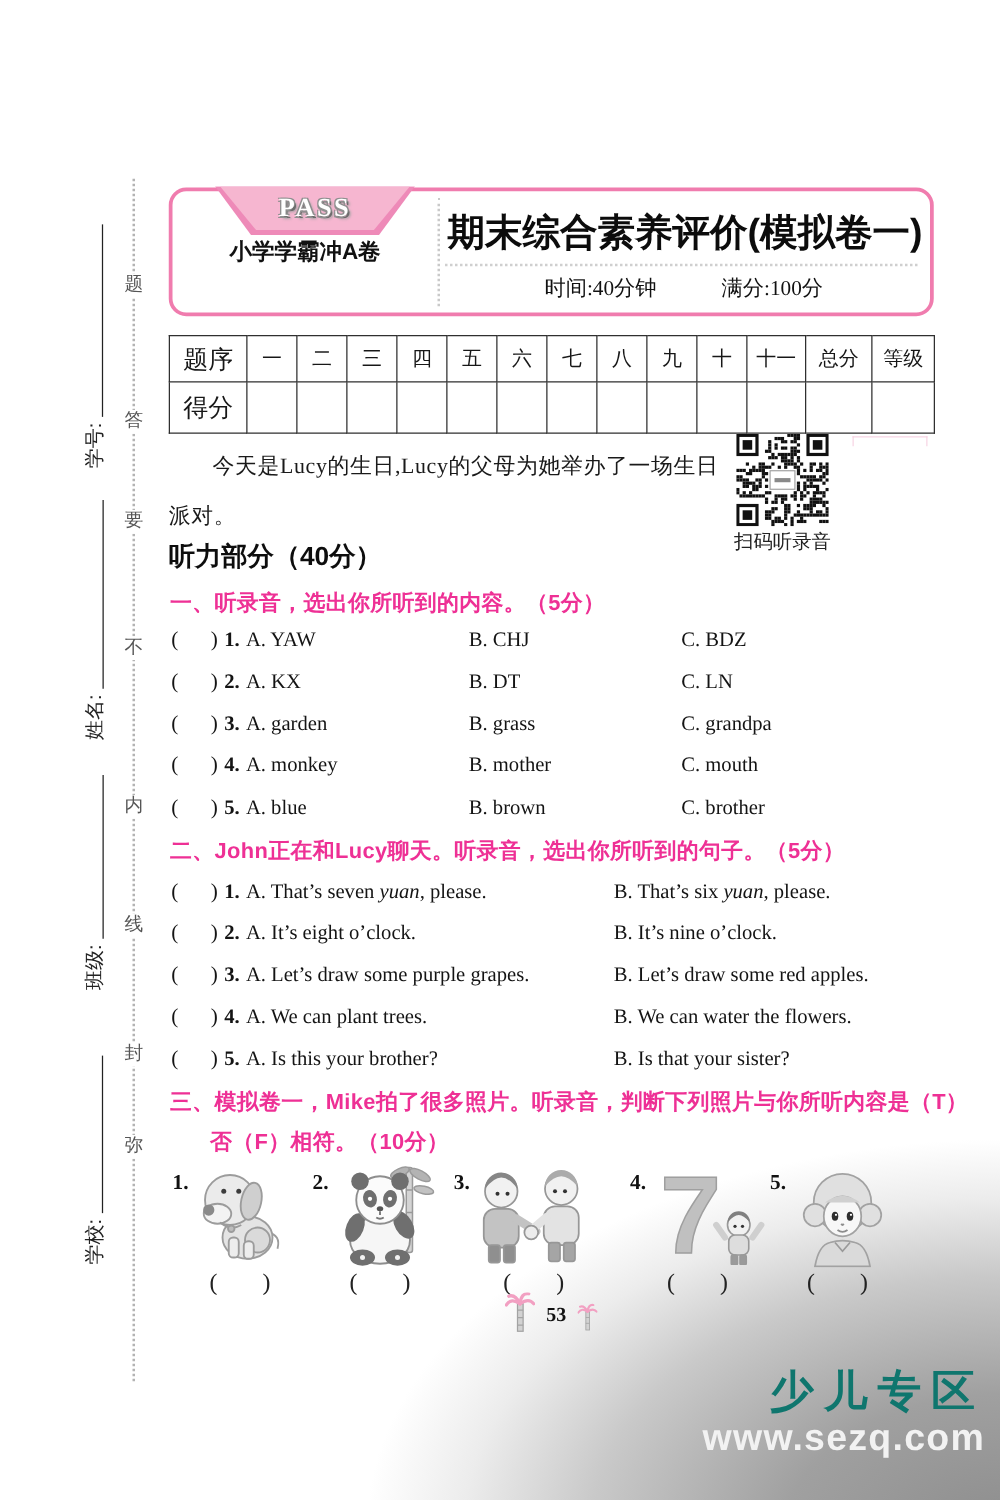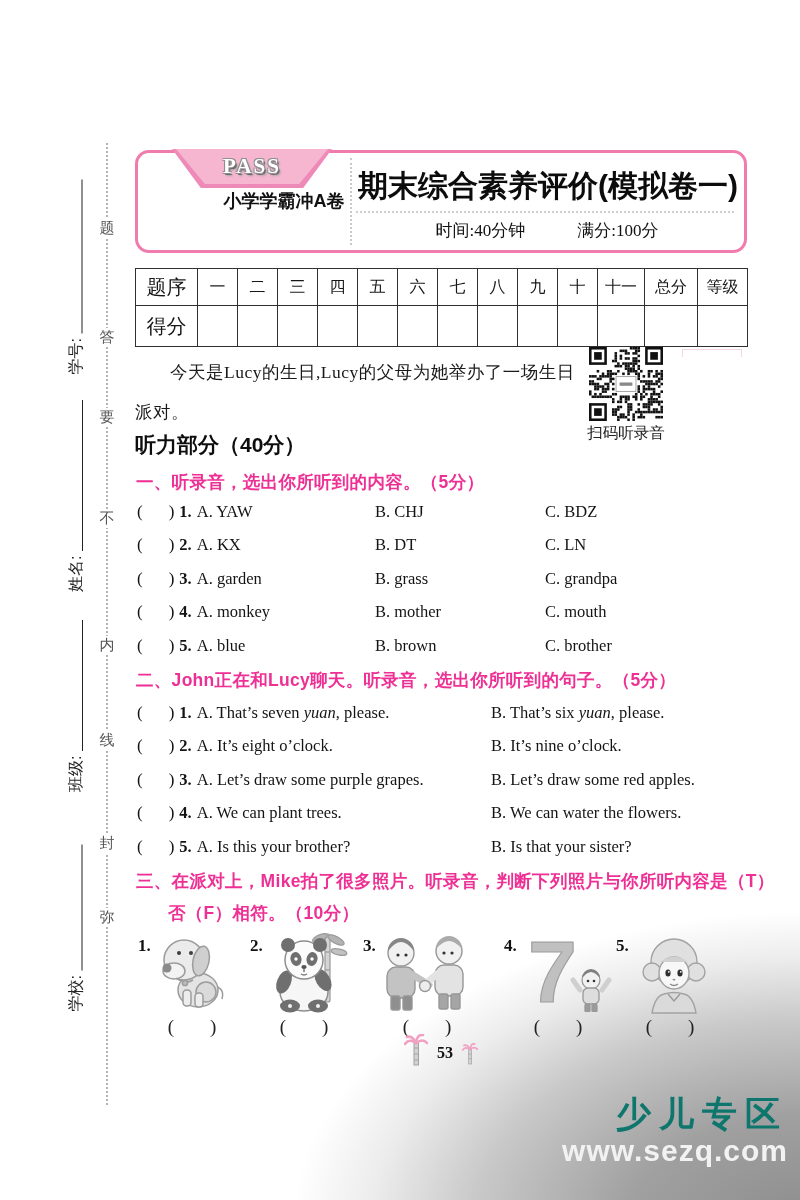"小学学霸冲A卷" .series { margin-left: 40px -> none }
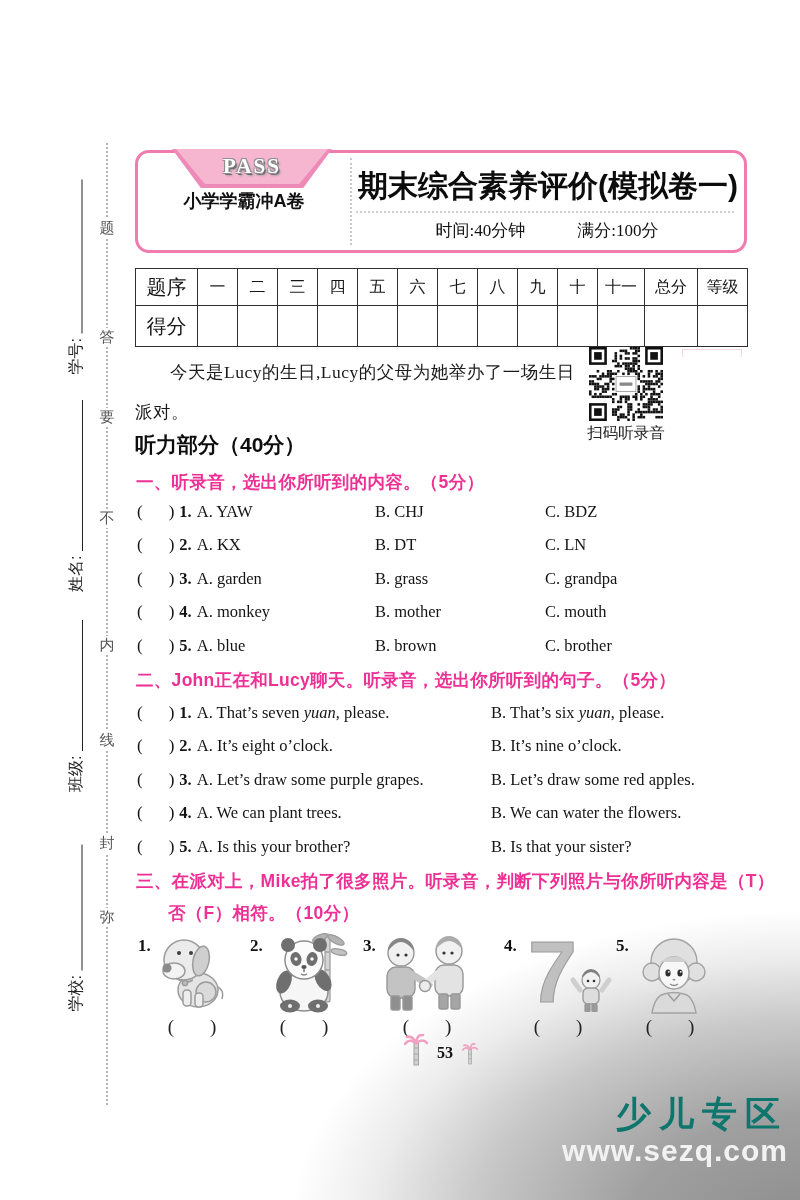"三、在派对上，Mike拍了很多照片。听录音，判断下列照片与你所听内容是（T）" div.pink { text: 在派对上 -> 模拟卷一 }
